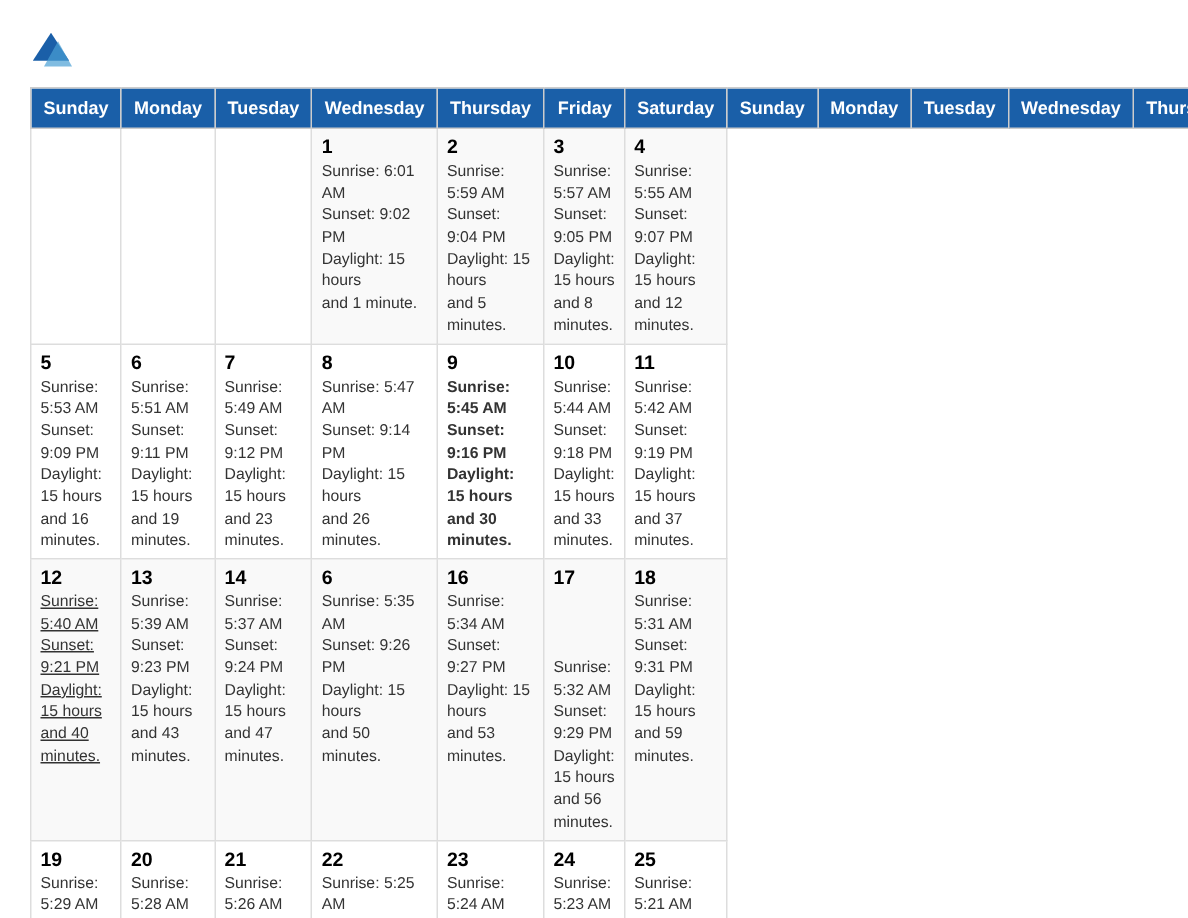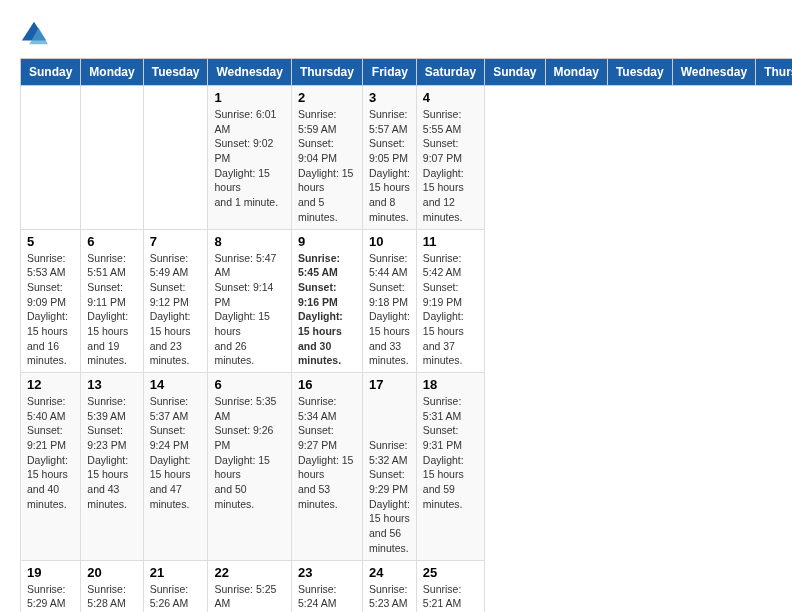"Sunrise: 5:40 AM" div.day-info { text-decoration: none -> underline }
